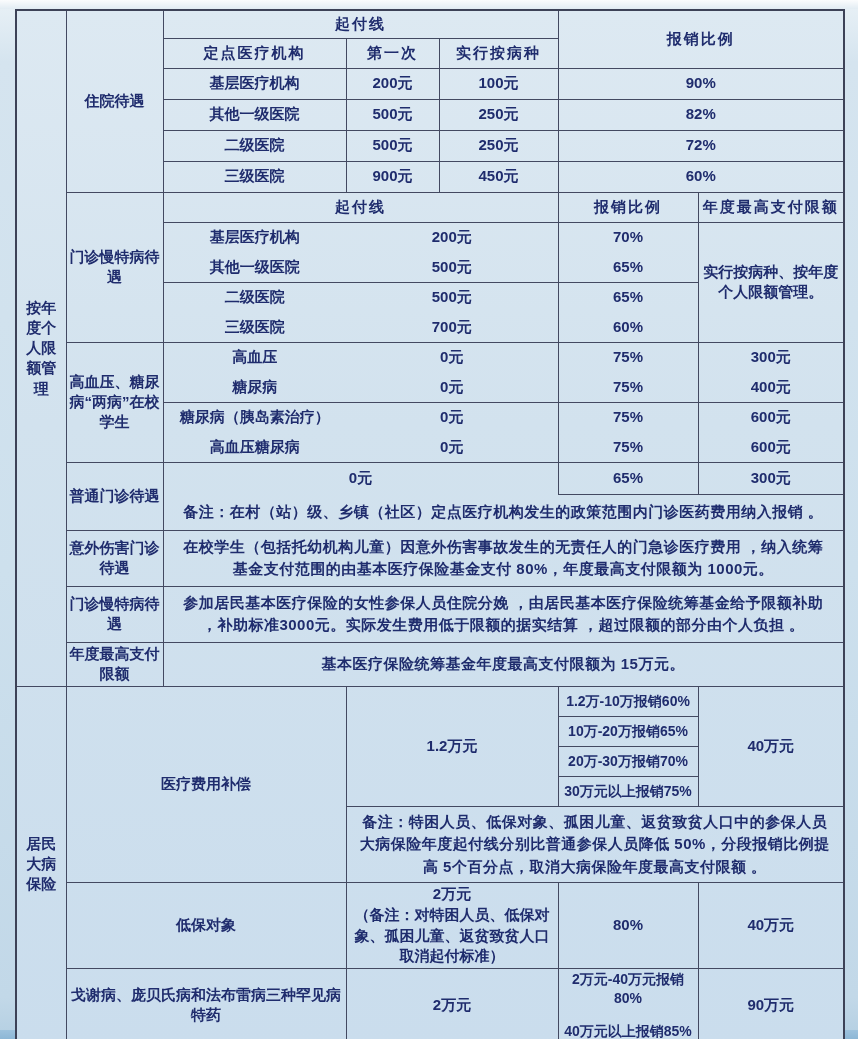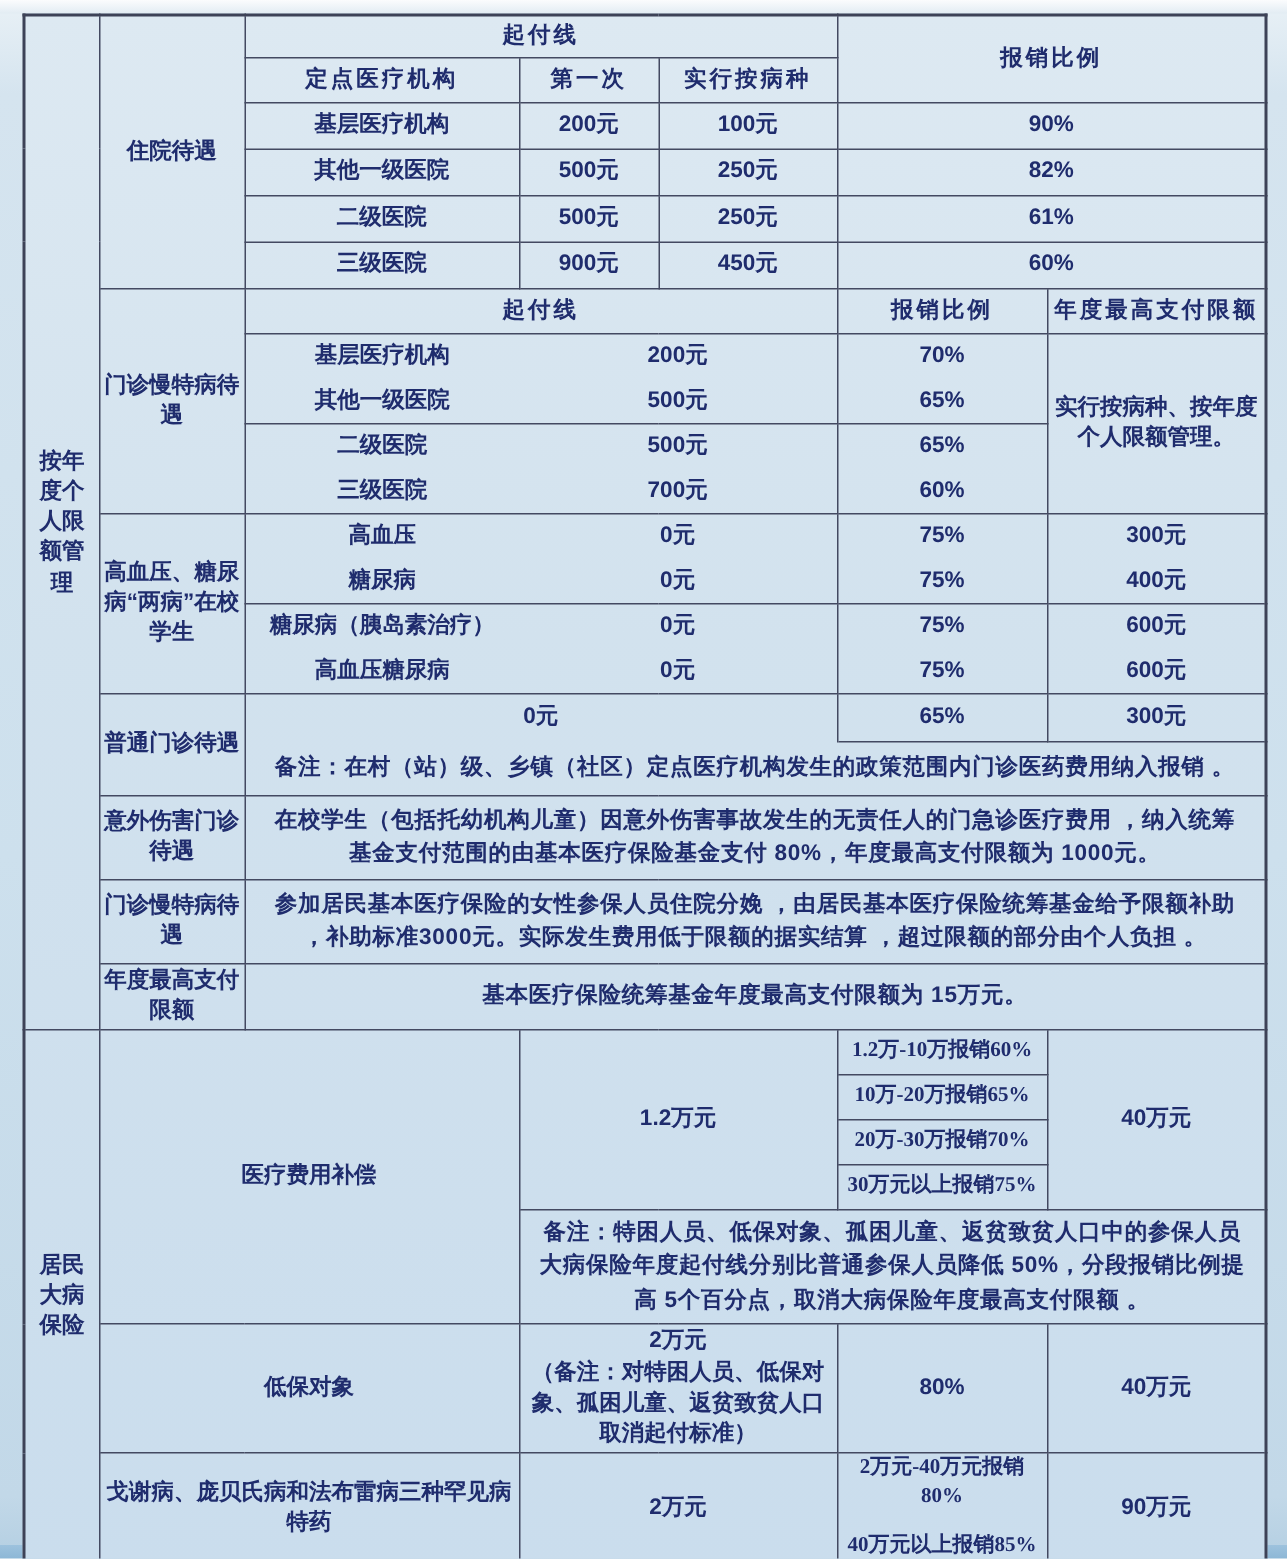"61%" td { text: 61% -> 72% }
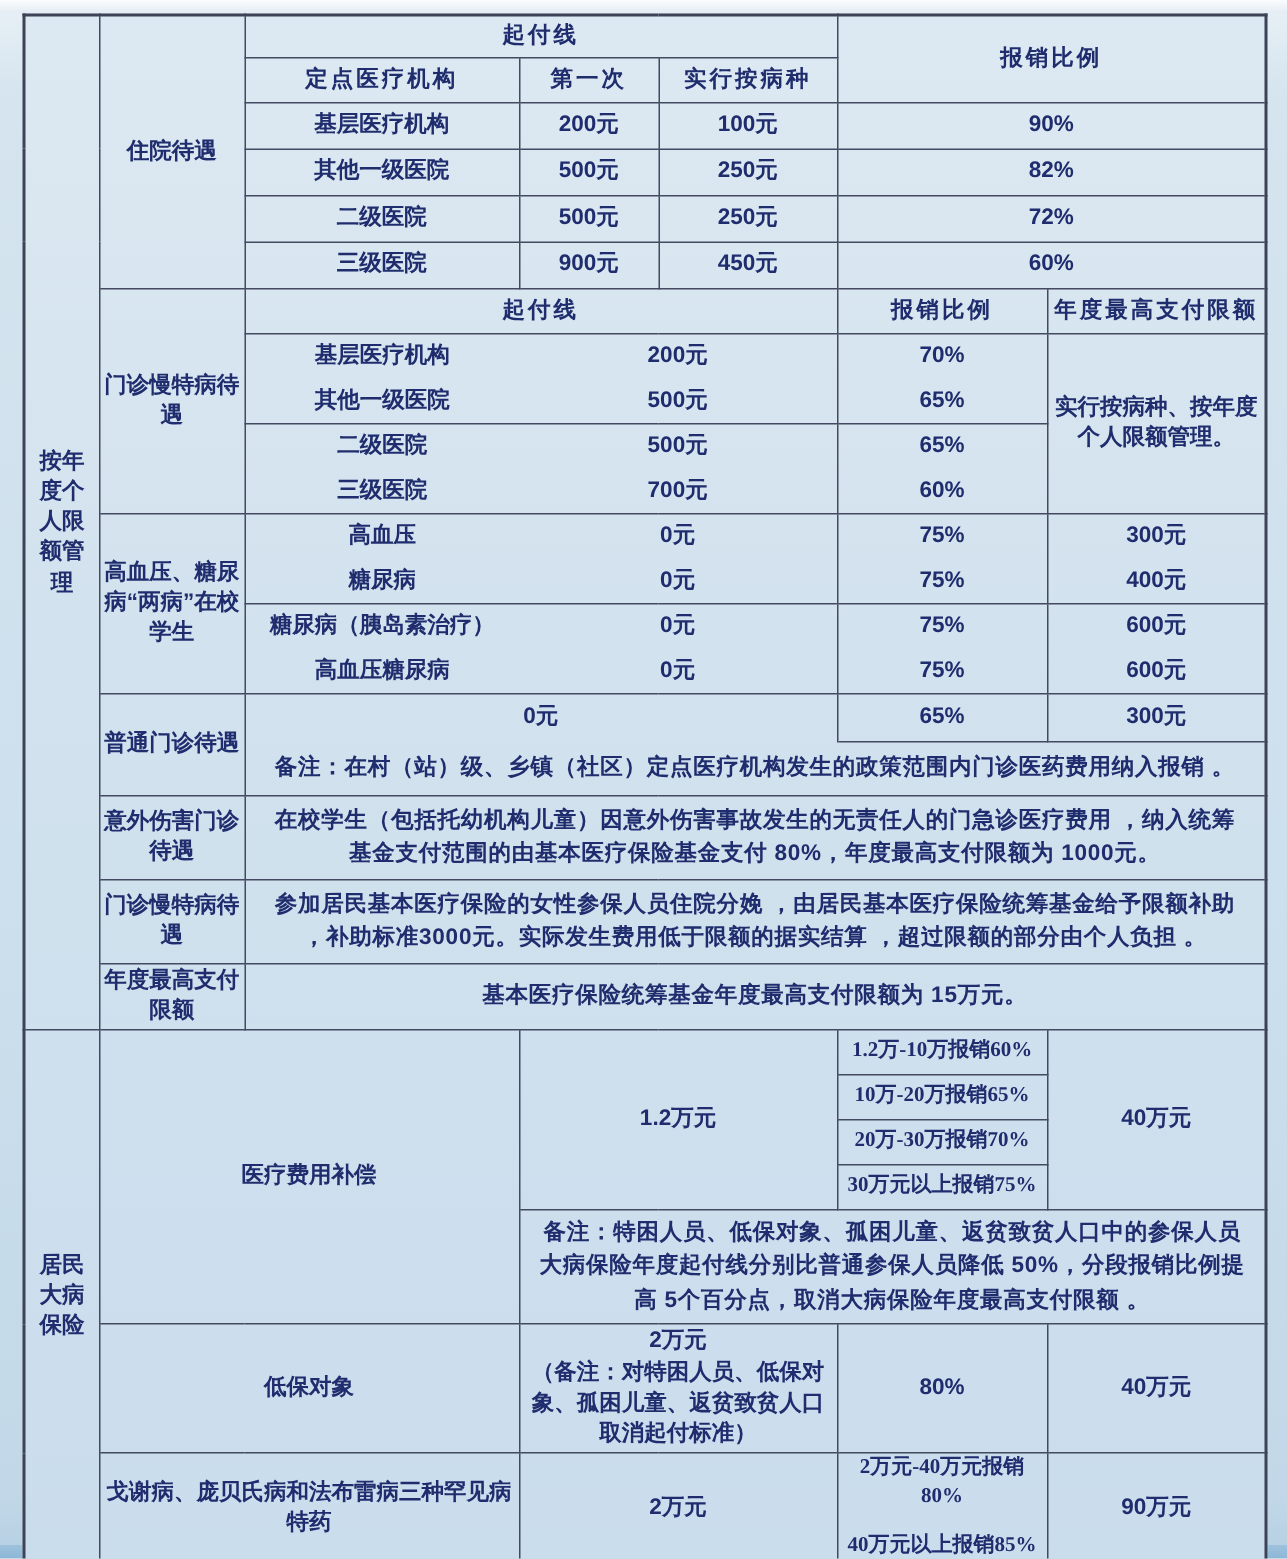"1.2万-10万报销60%" td.small { font-family: Liberation Serif, serif -> none }
